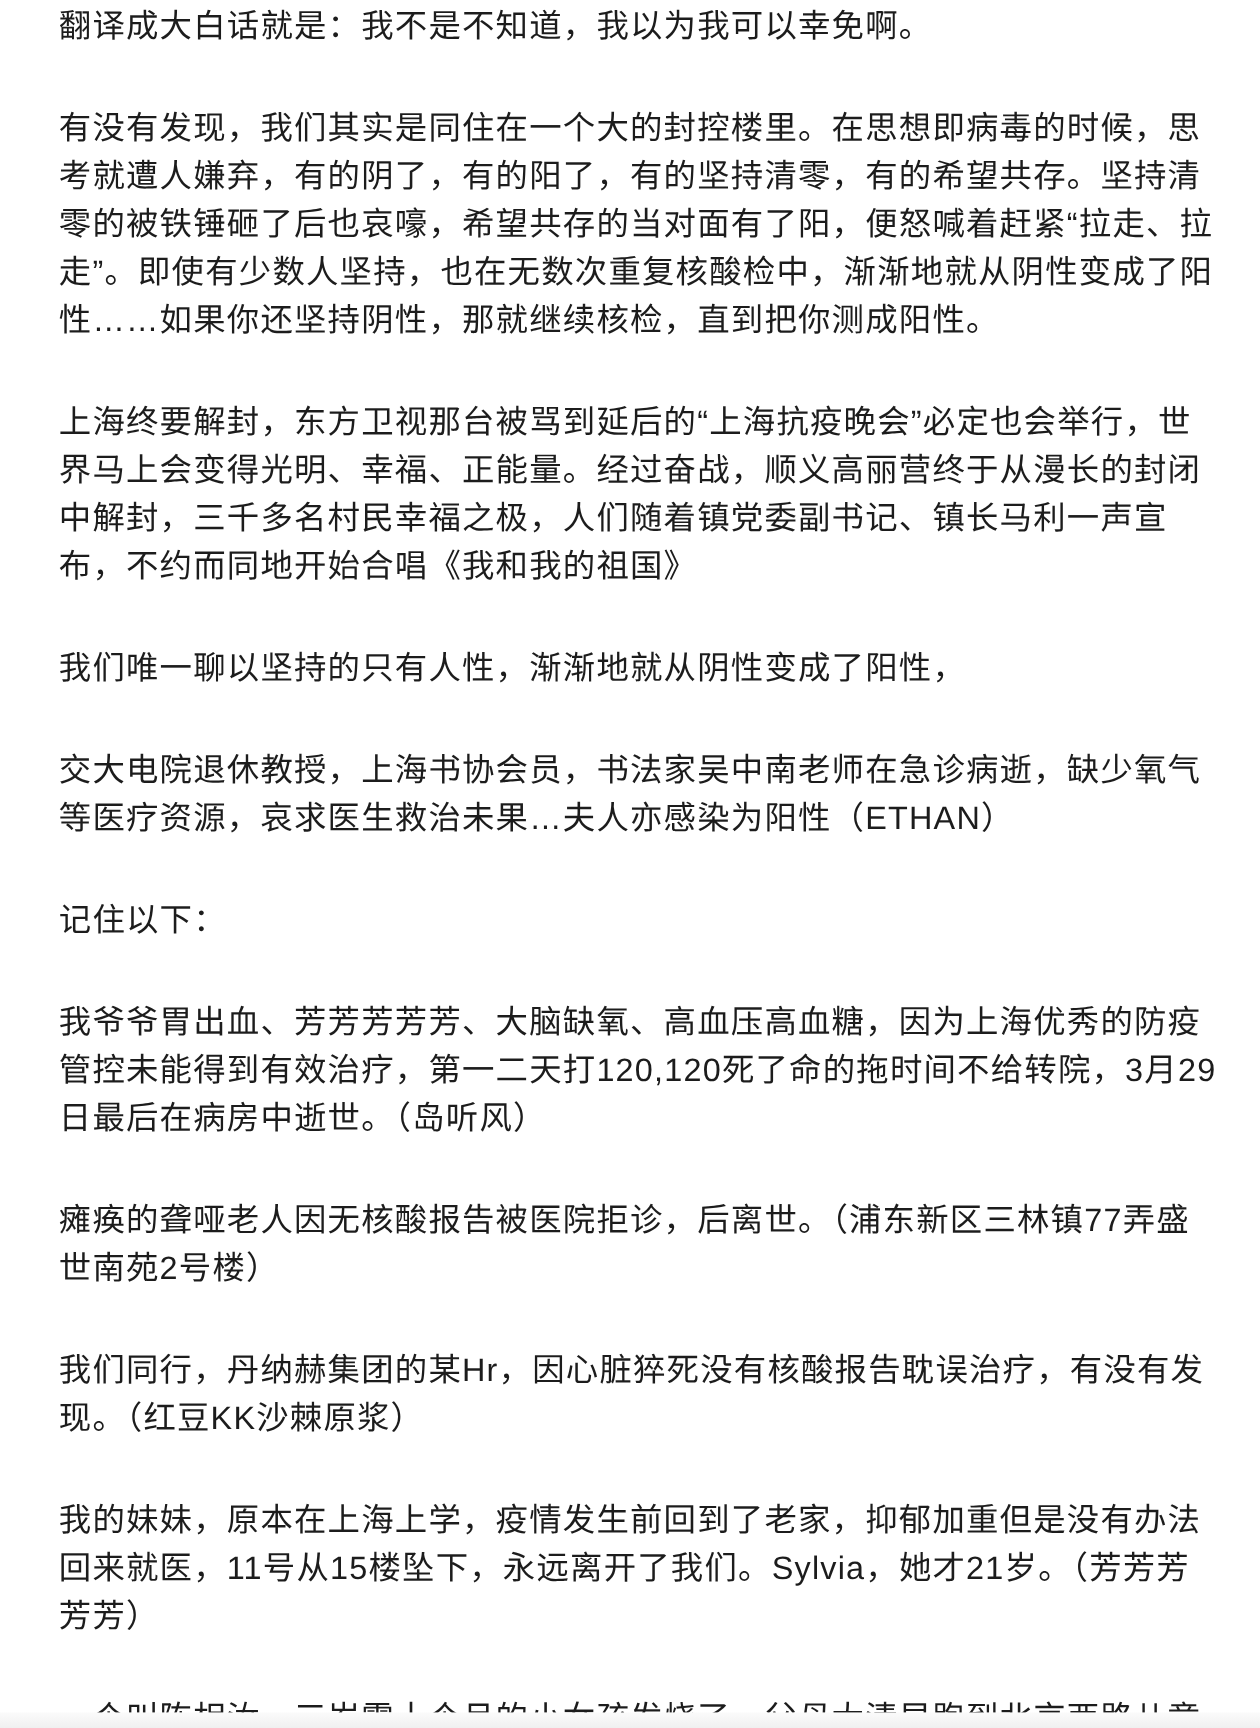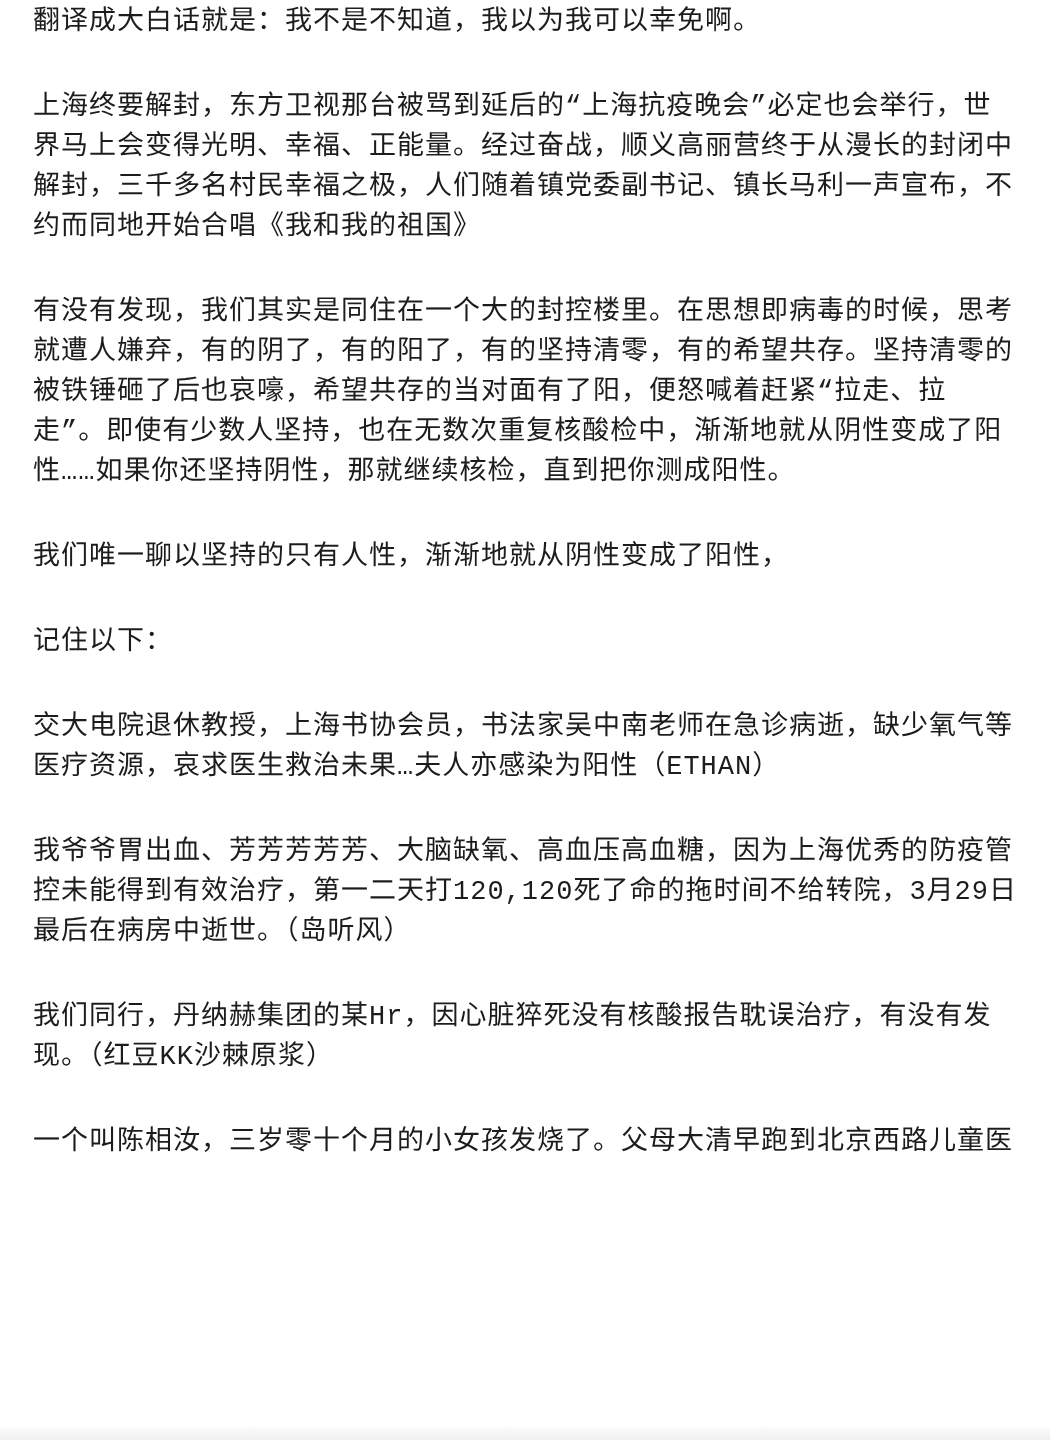"翻译成大白话就是：我不是不知道，我以为我可以幸免啊。" .article p { font-family: Liberation Mono, monospace -> none; margin: 0 0 45px 0 -> 0 0 45px 16px }
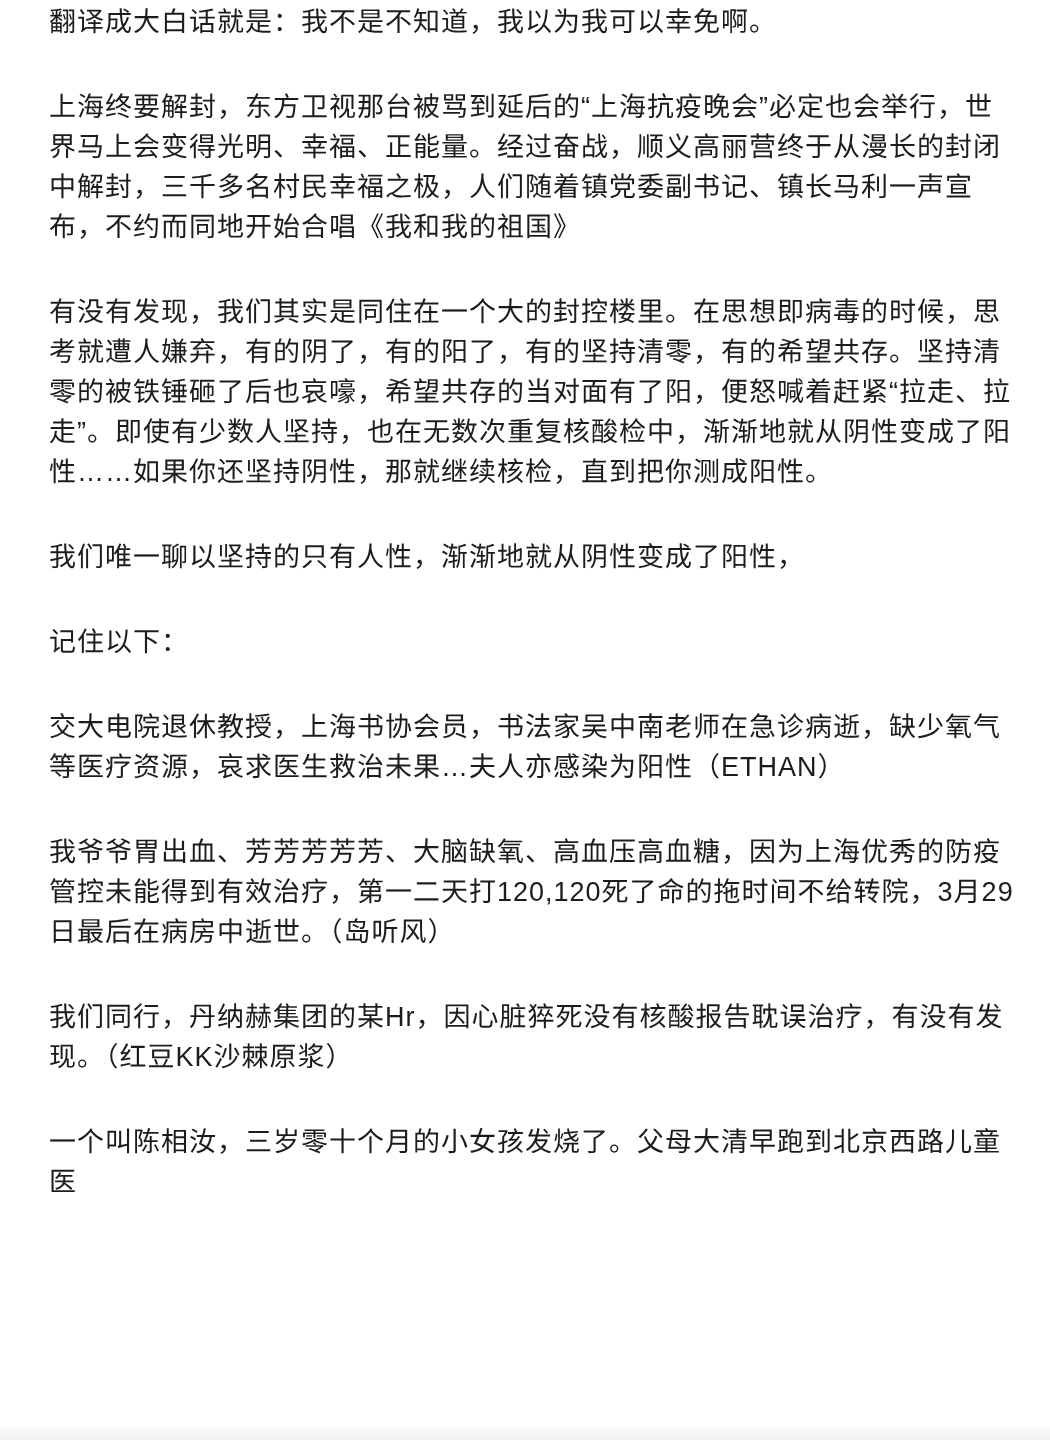"上海终要解封，东方卫视那台被骂到延后的“上海抗疫晚会”必定也会举行，世界马上会变" p { order: before "有没有发现，我们其实是同住在一个大的封控楼里。在思想即病毒的时候，思考就遭人嫌弃" -> after "有没有发现，我们其实是同住在一个大的封控楼里。在思想即病毒的时候，思考就遭人嫌弃" }
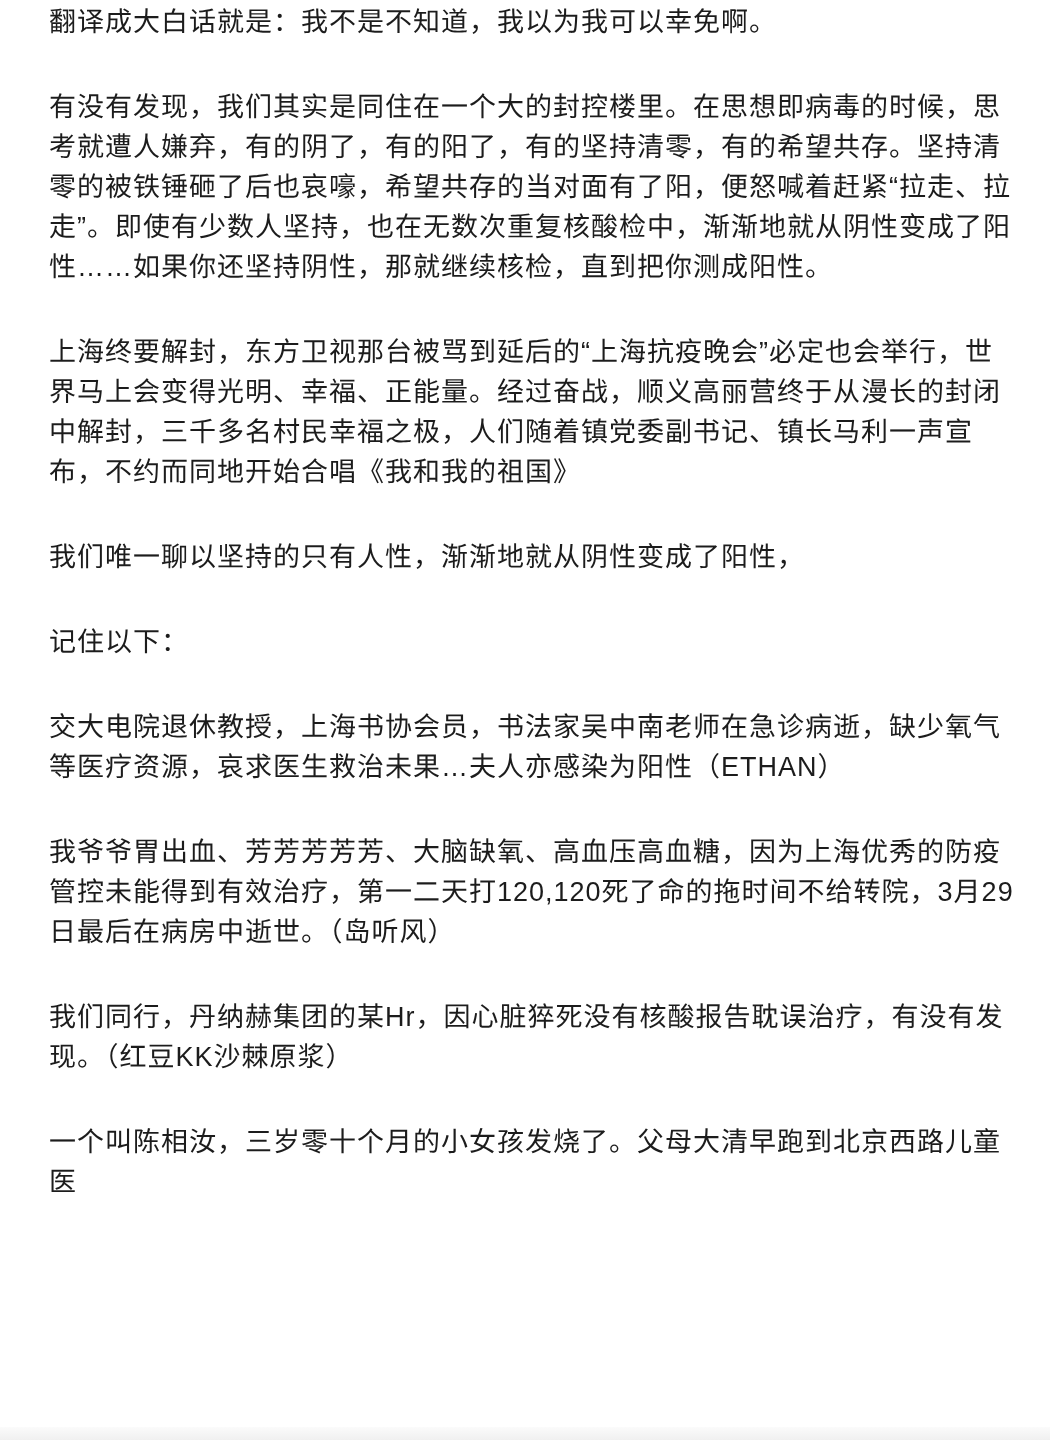"记住以下：" p { order: before "交大电院退休教授，上海书协会员，书法家吴中南老师在急诊病逝，缺少氧气等医疗资源，" -> after "交大电院退休教授，上海书协会员，书法家吴中南老师在急诊病逝，缺少氧气等医疗资源，" }
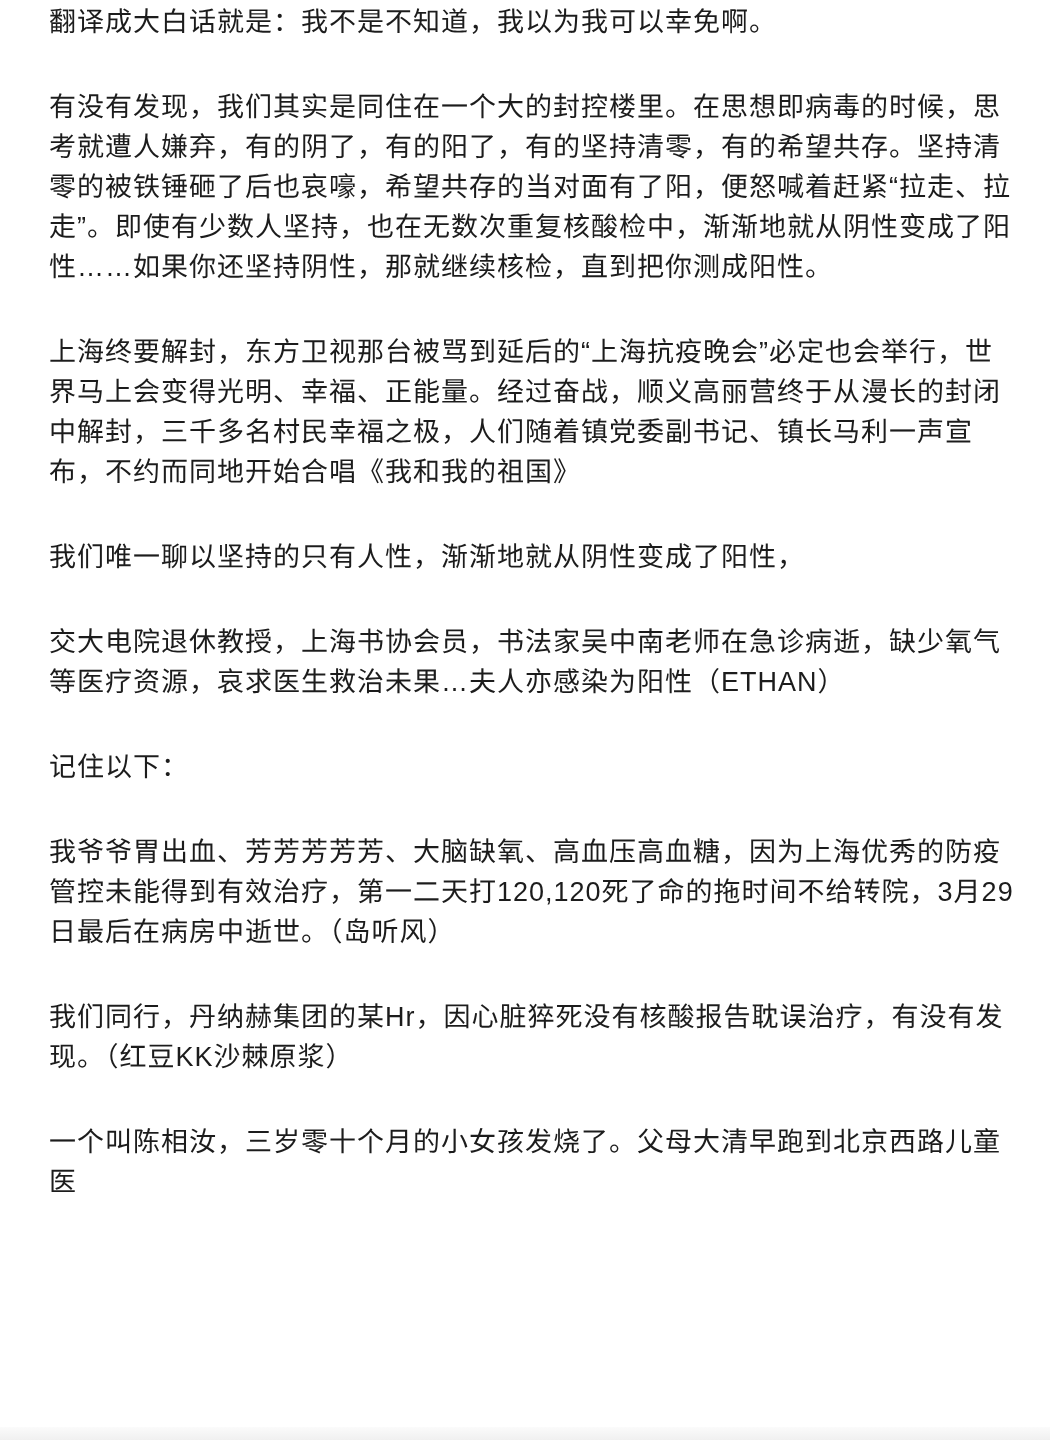"瘫痪的聋哑老人因无核酸报告被医院拒诊，后离世。（浦东新区三林镇77弄盛世南苑2号" p { html: none -> <p>瘫痪的聋哑老人因无核酸报告被医院拒诊，后离世。（浦东新区三林镇77弄盛世南苑2号楼）</p> }
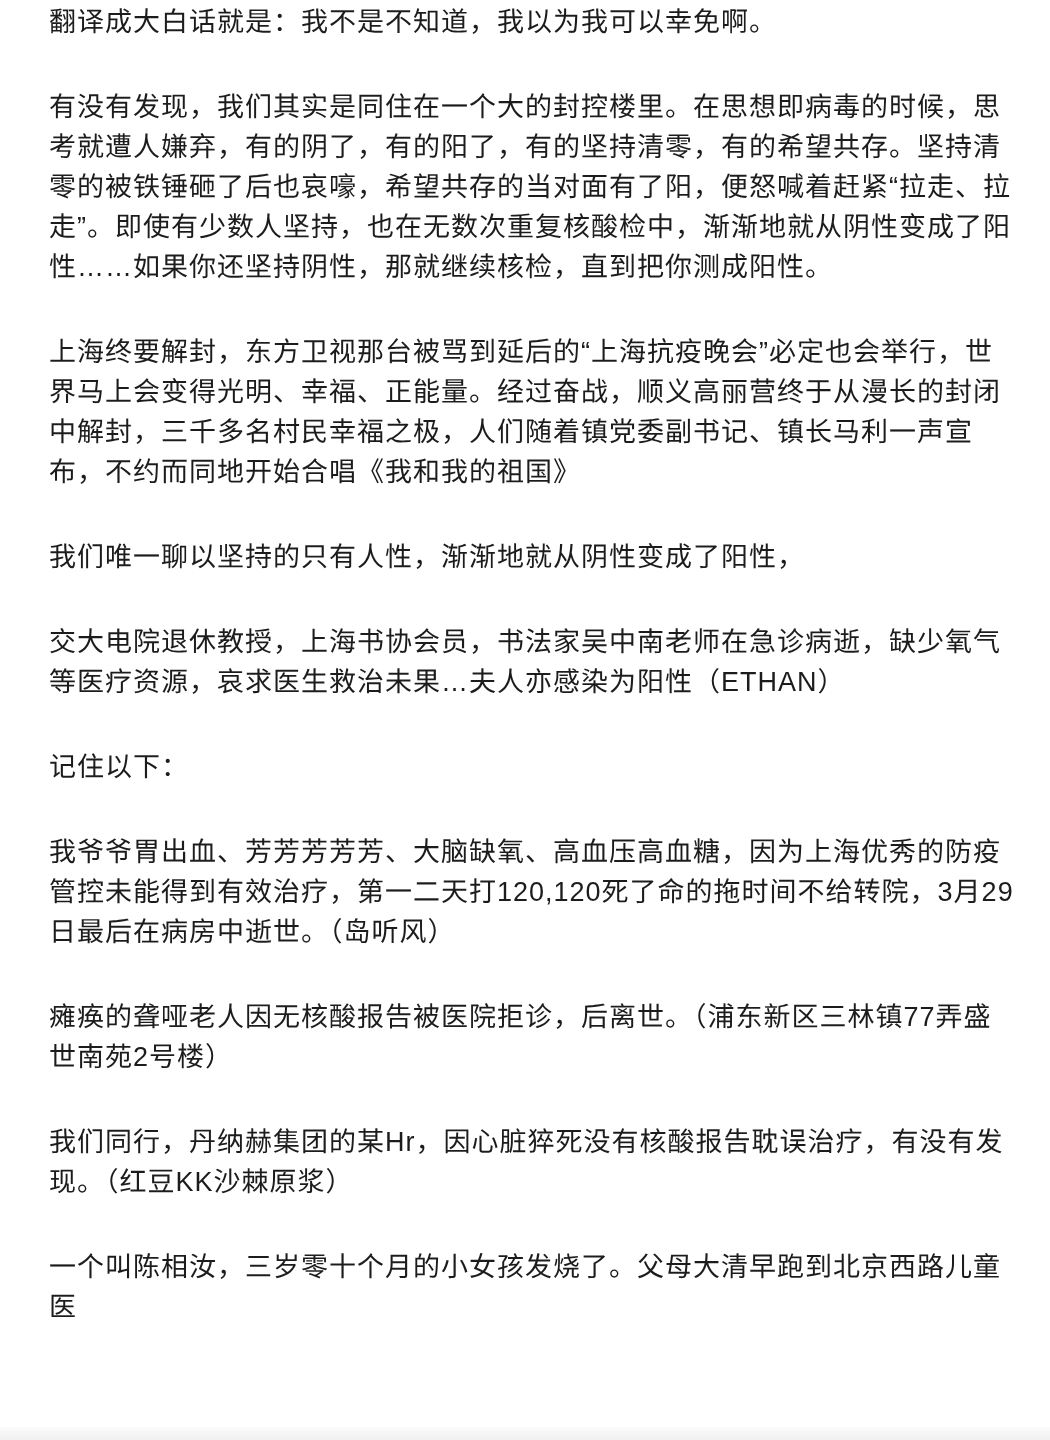"我的妹妹，原本在上海上学，疫情发生前回到了老家，抑郁加重但是没有办法回来就医，1" p { html: none -> <p>我的妹妹，原本在上海上学，疫情发生前回到了老家，抑郁加重但是没有办法回来就医，11号从15楼坠下，永远离开了我们。Sylvia，她才21岁。（芳芳芳芳芳）</p> }
